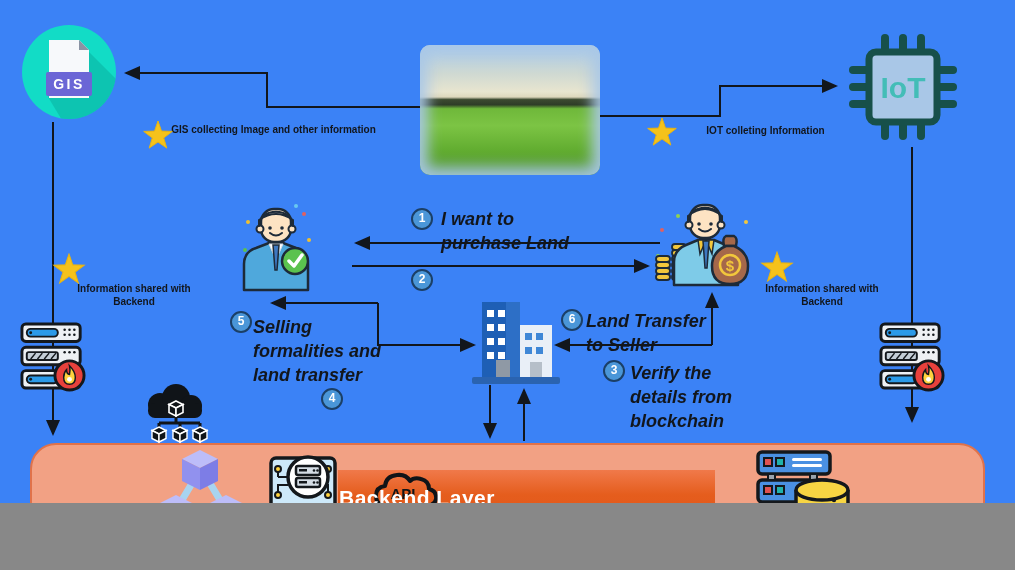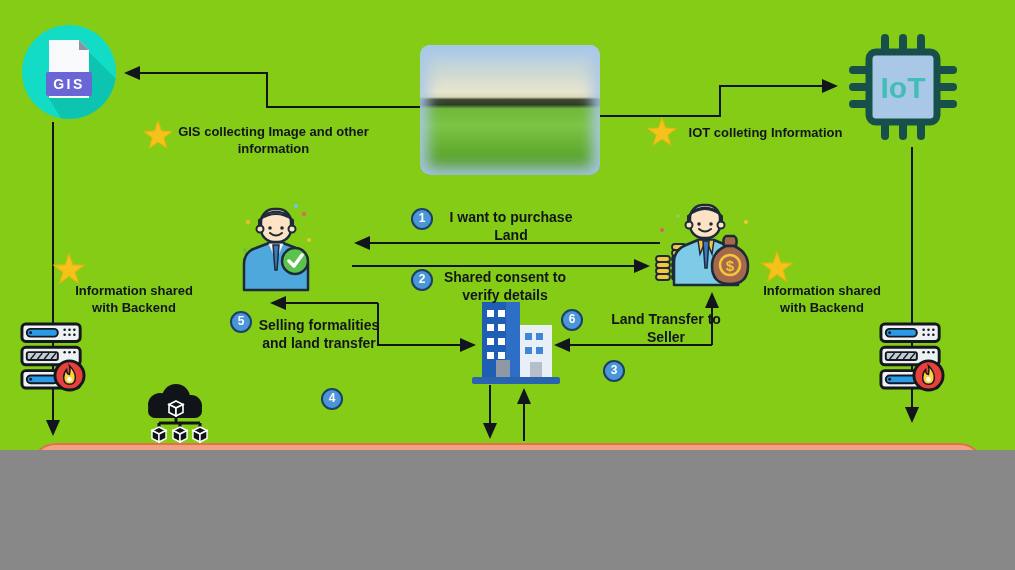"GIS" .canvas { background: #84cc16 -> #3b82f6; height: 450px -> 503px }
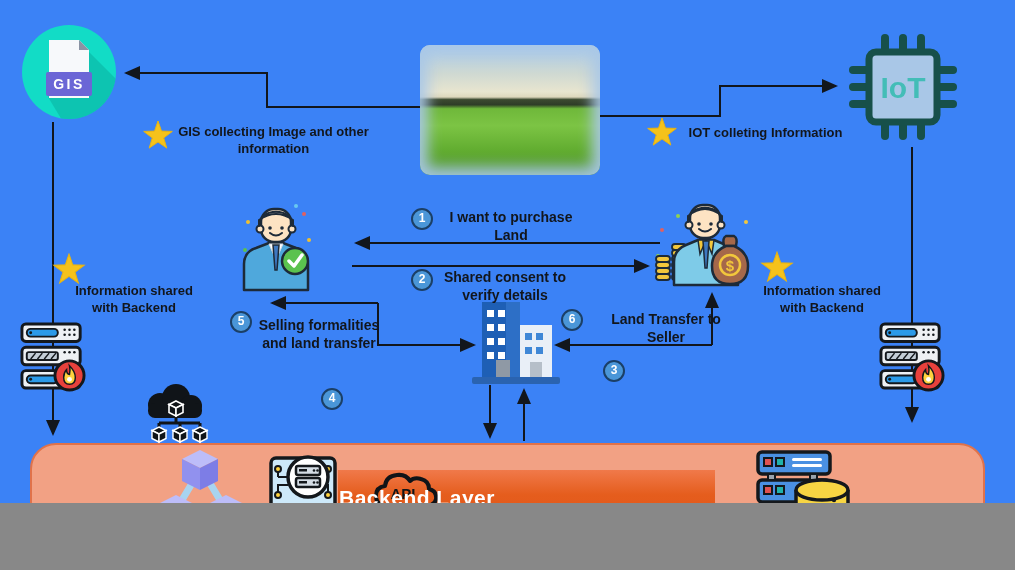"GIS collecting Image and other" .cap { font-size: 13px -> 10px }
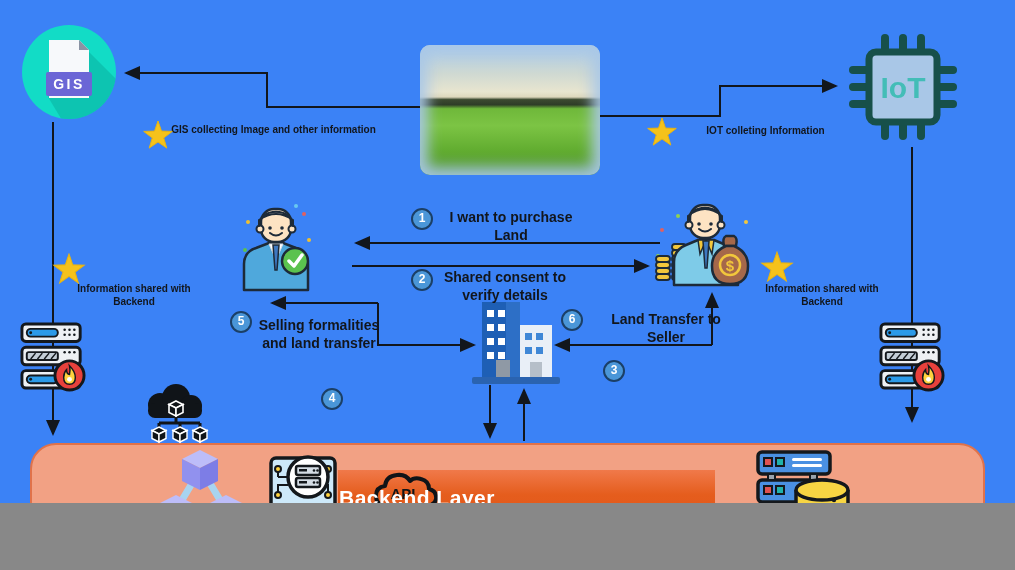"I want to purchase Land" .step-label { font-size: 14px -> 18px; font-style: none -> italic; text-align: center -> left }
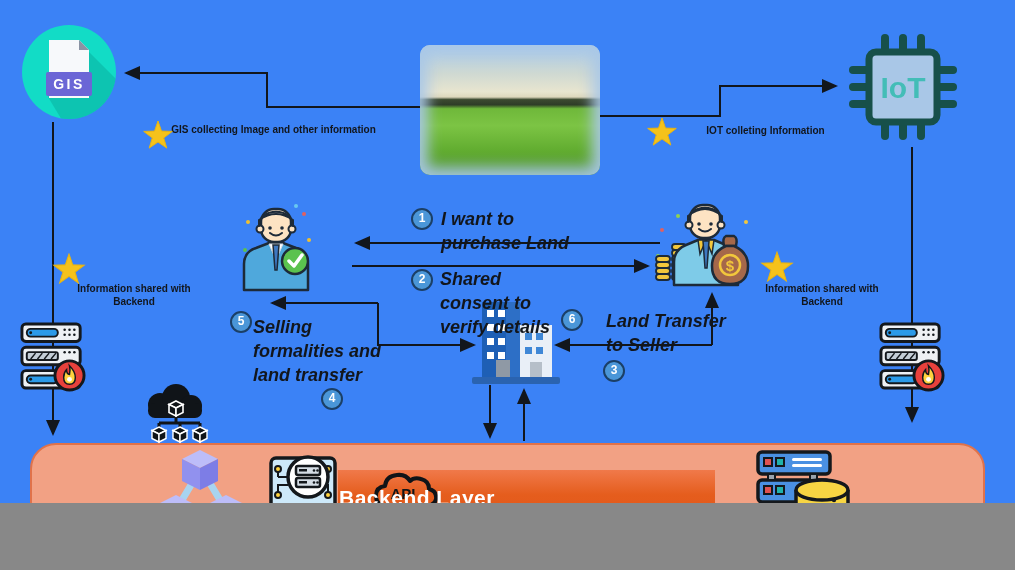"Shared consent to verify details" div.step-label { html: <div>Shared consent to verify details</div> -> none }
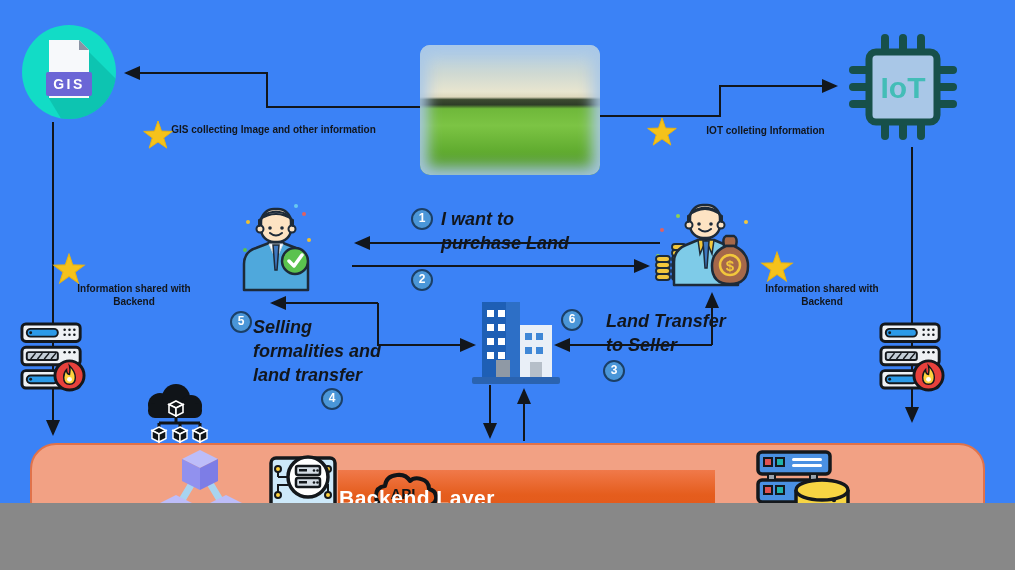"Land Transfer to Seller" div.step-label { left: 606px -> 586px }
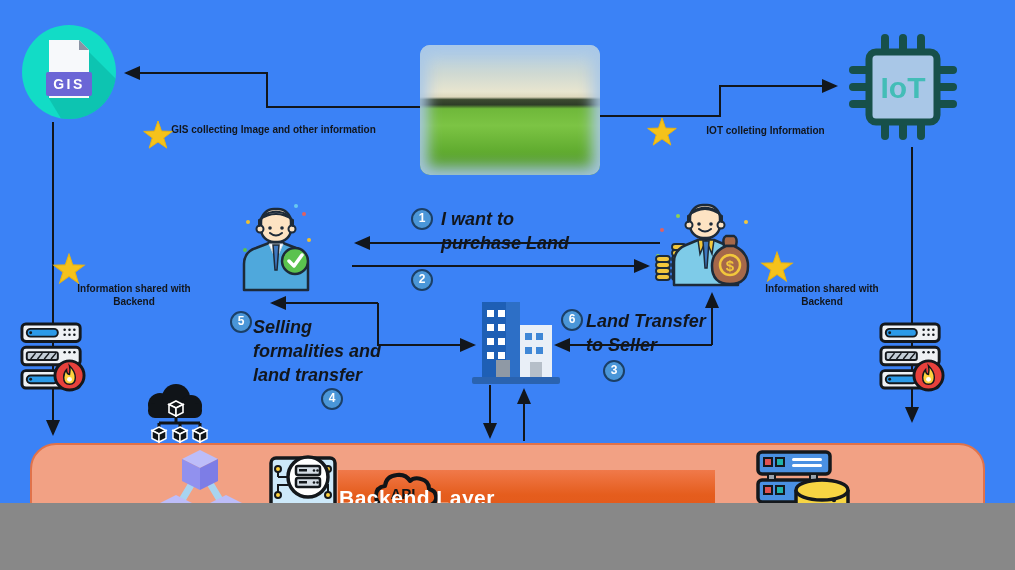"Verify the details from blockchain" div.step-label { html: none -> <div>Verify the details from blockchain</div> }
